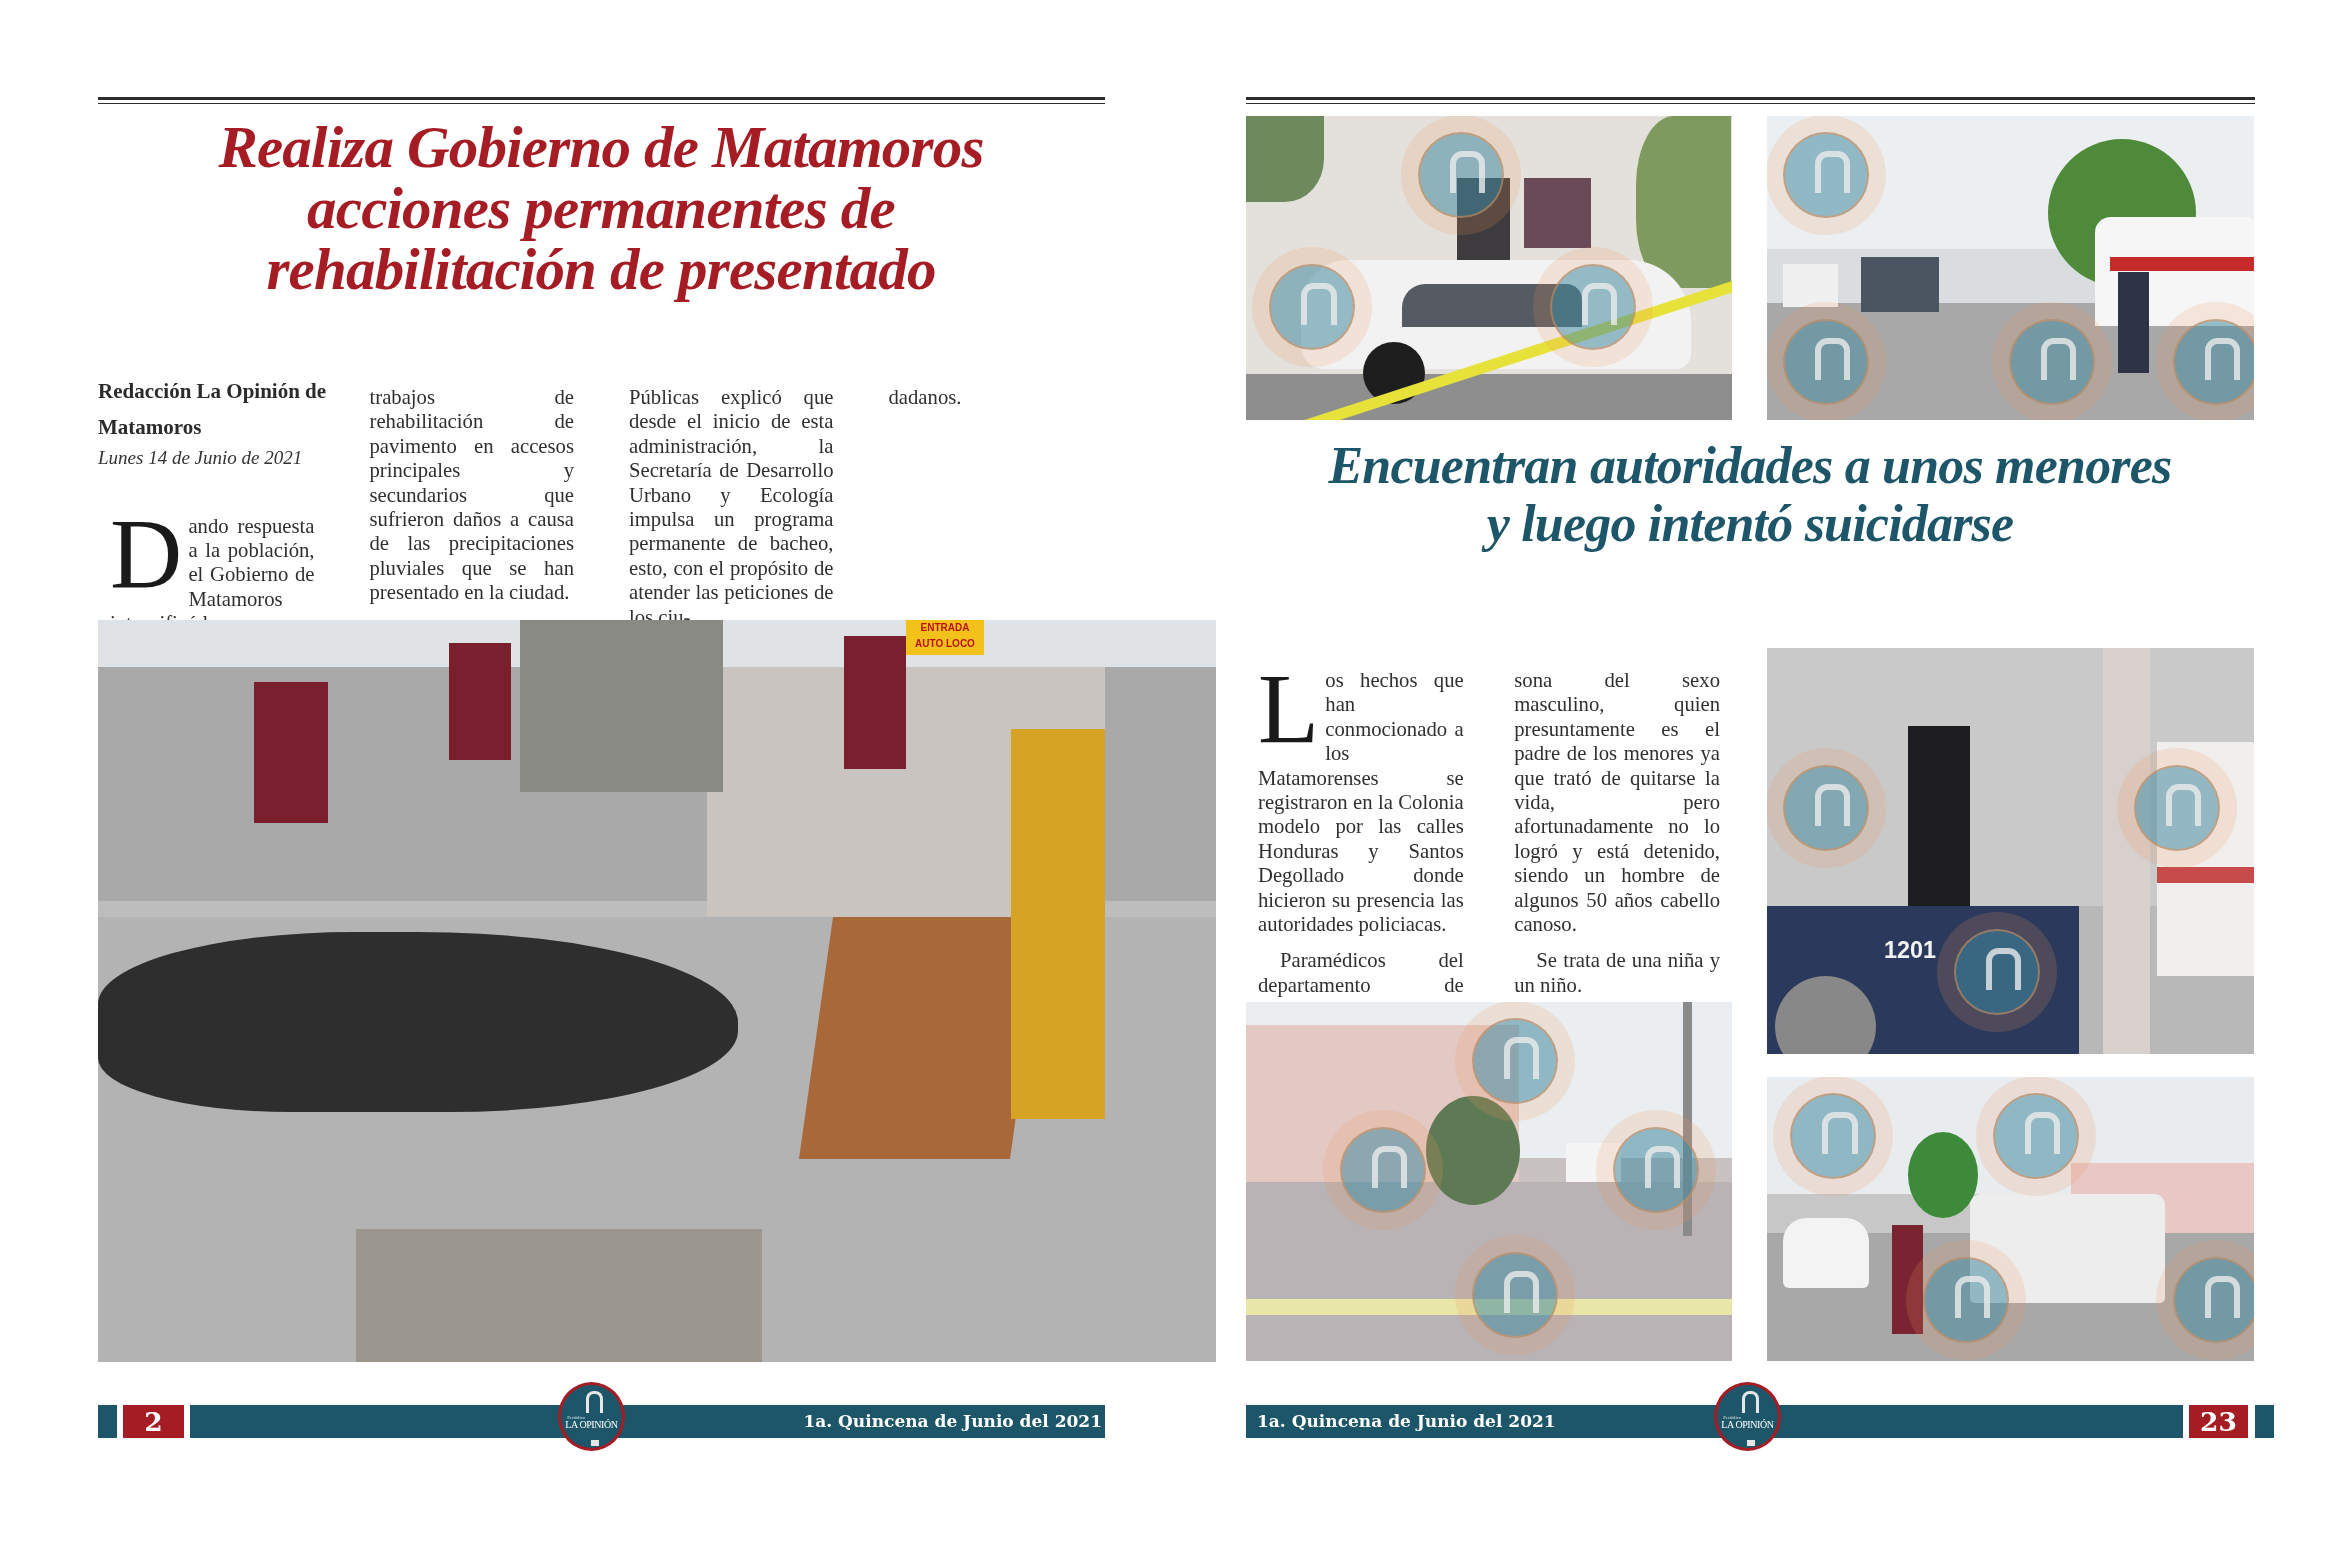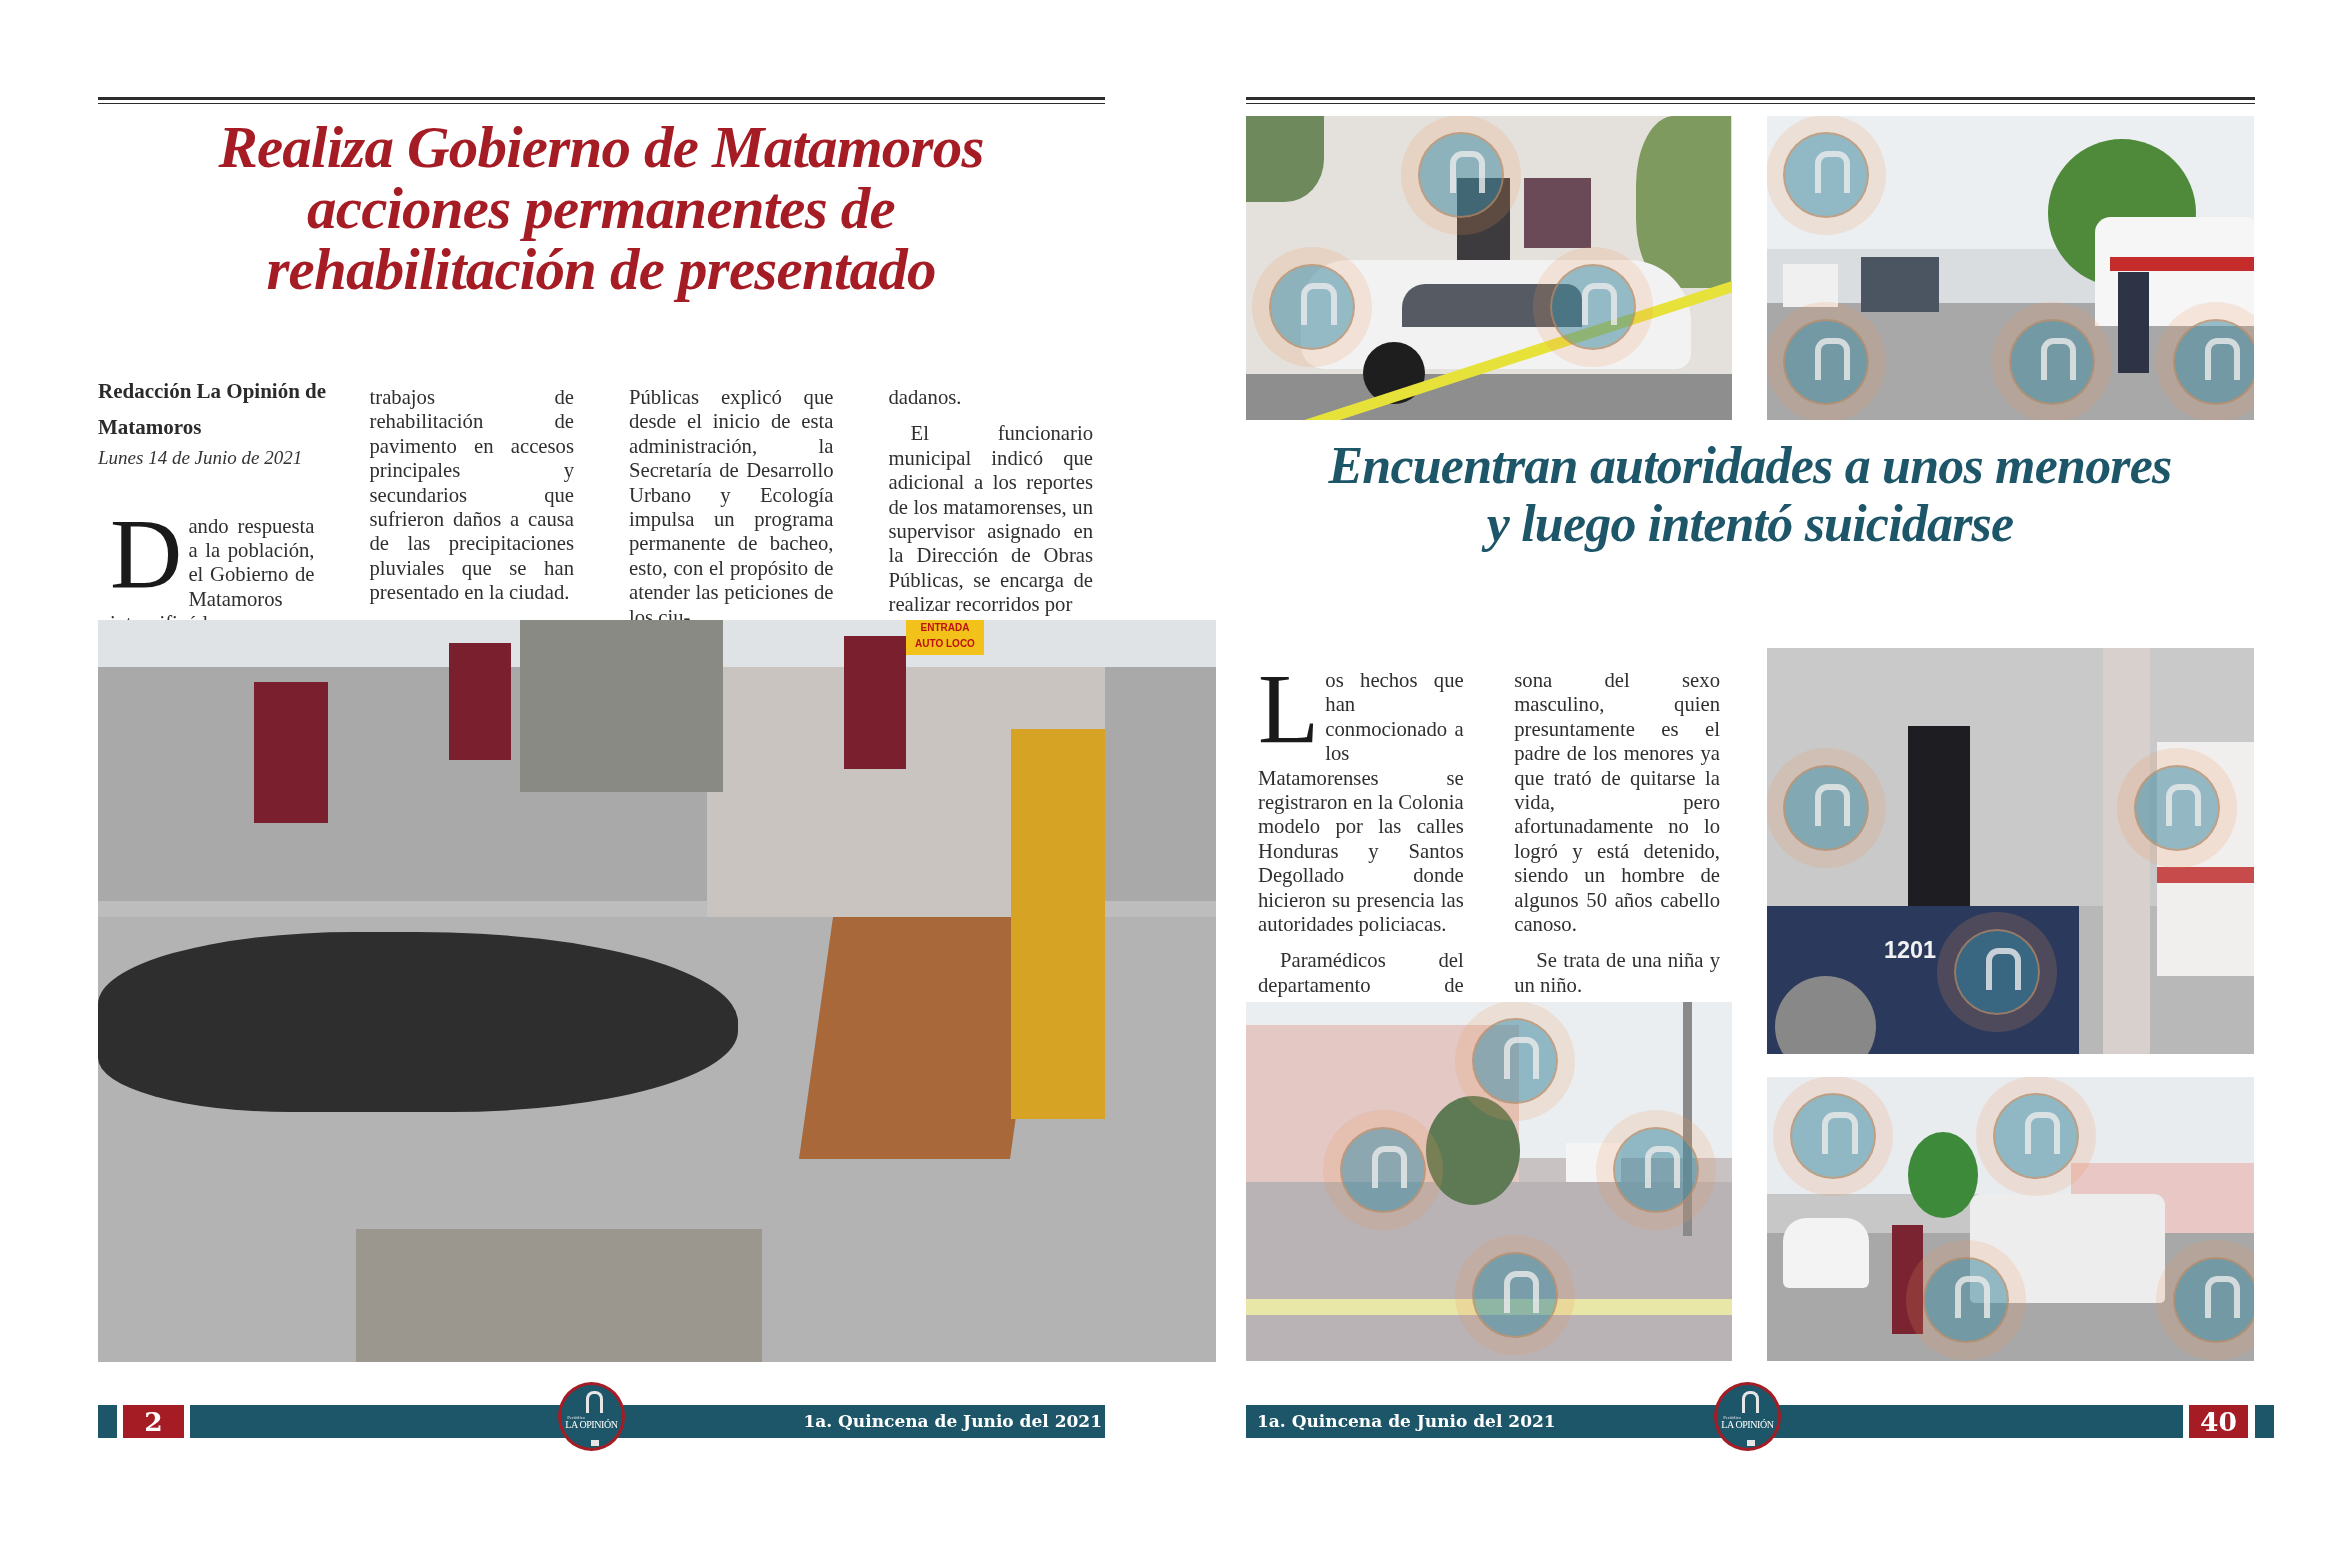"El funcionario municipal indicó que" p.indent { html: <p>El funcionario municipal indicó que adicional a los reportes de los matamorenses, un supervisor asignado en la Dirección de Obras Públicas, se encarga de realizar recorridos por</p> -> none }
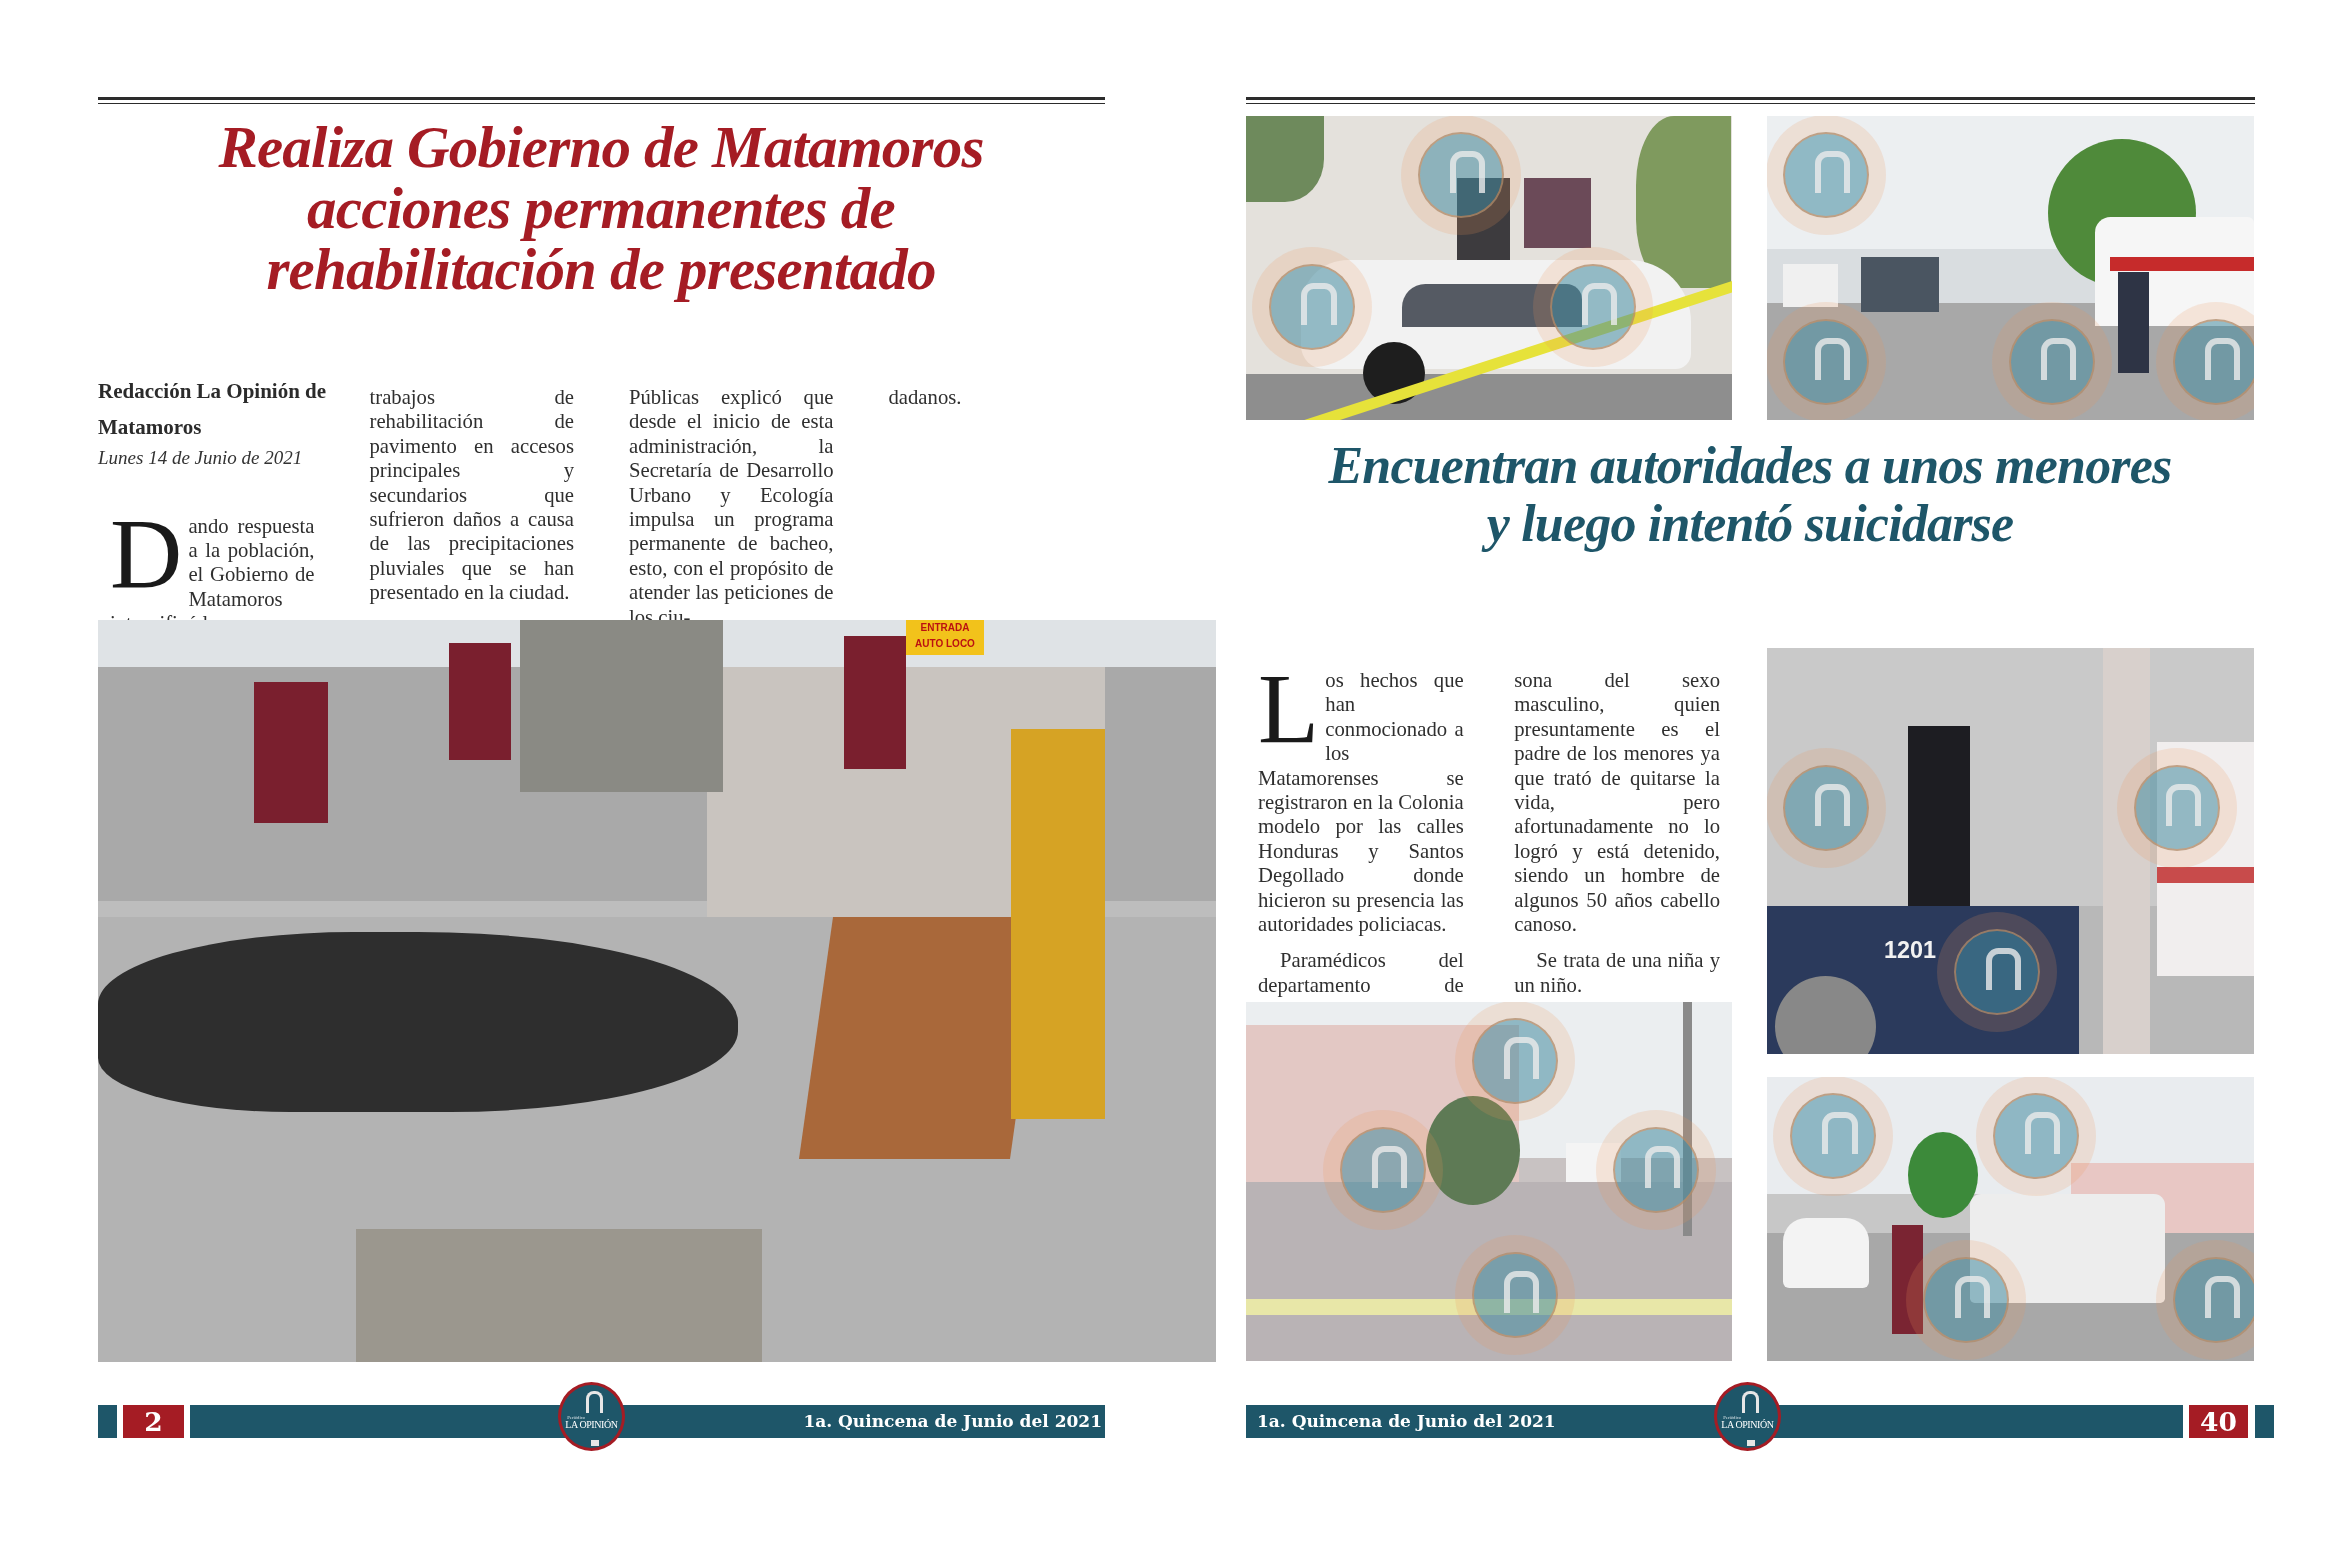"40" div.page-num { text: 40 -> 23 }
